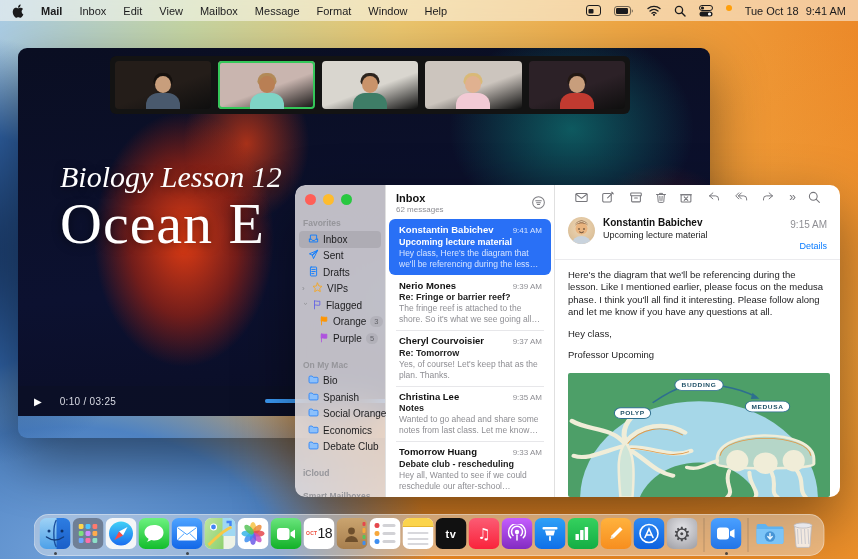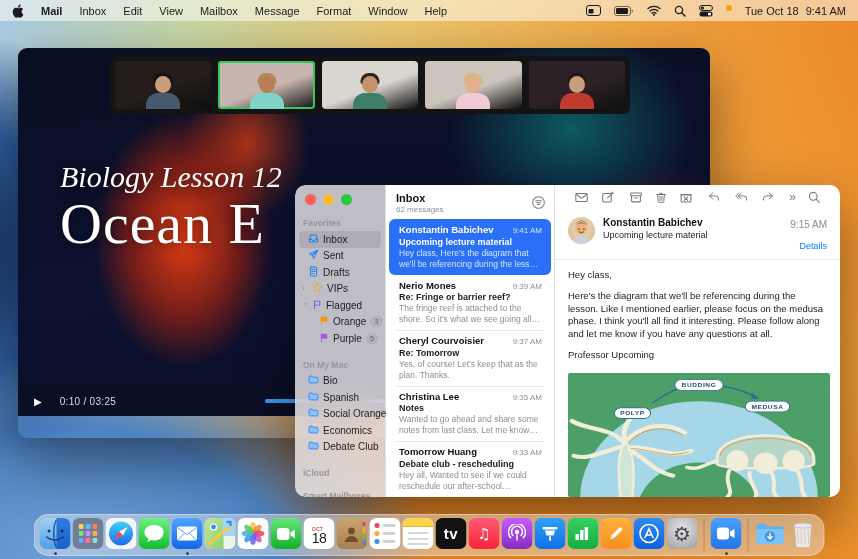"Hey class," p { order: before "Here's the diagram that we'll" -> after "Here's the diagram that we'll" }
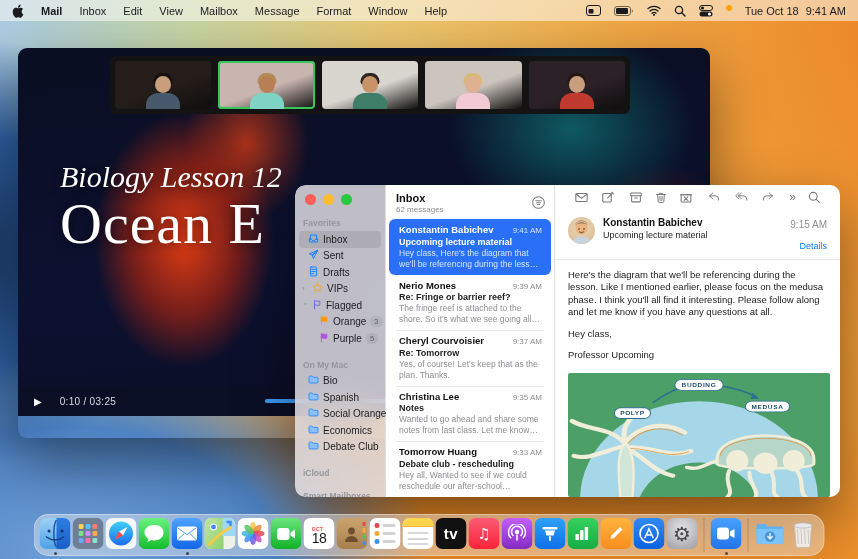"18" div { flex-direction: column -> row }
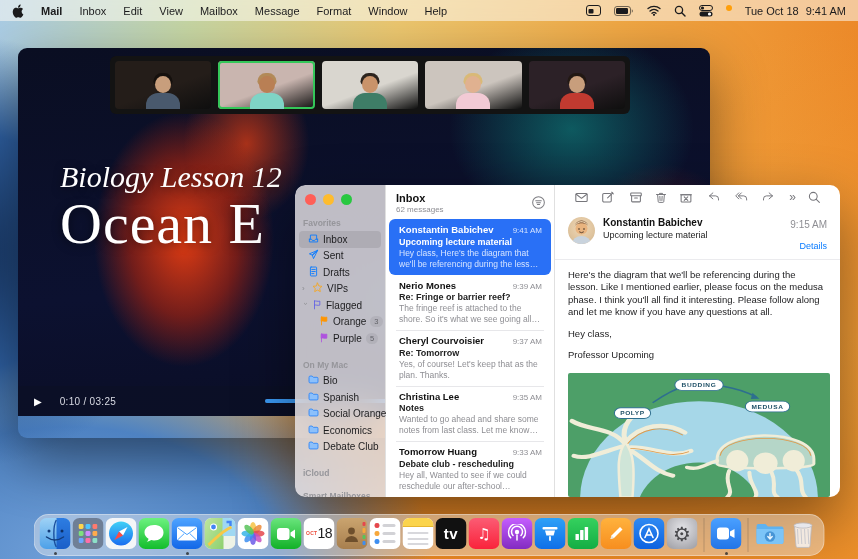"tv" .tv-glyph { font-size: 15px -> 11px }
